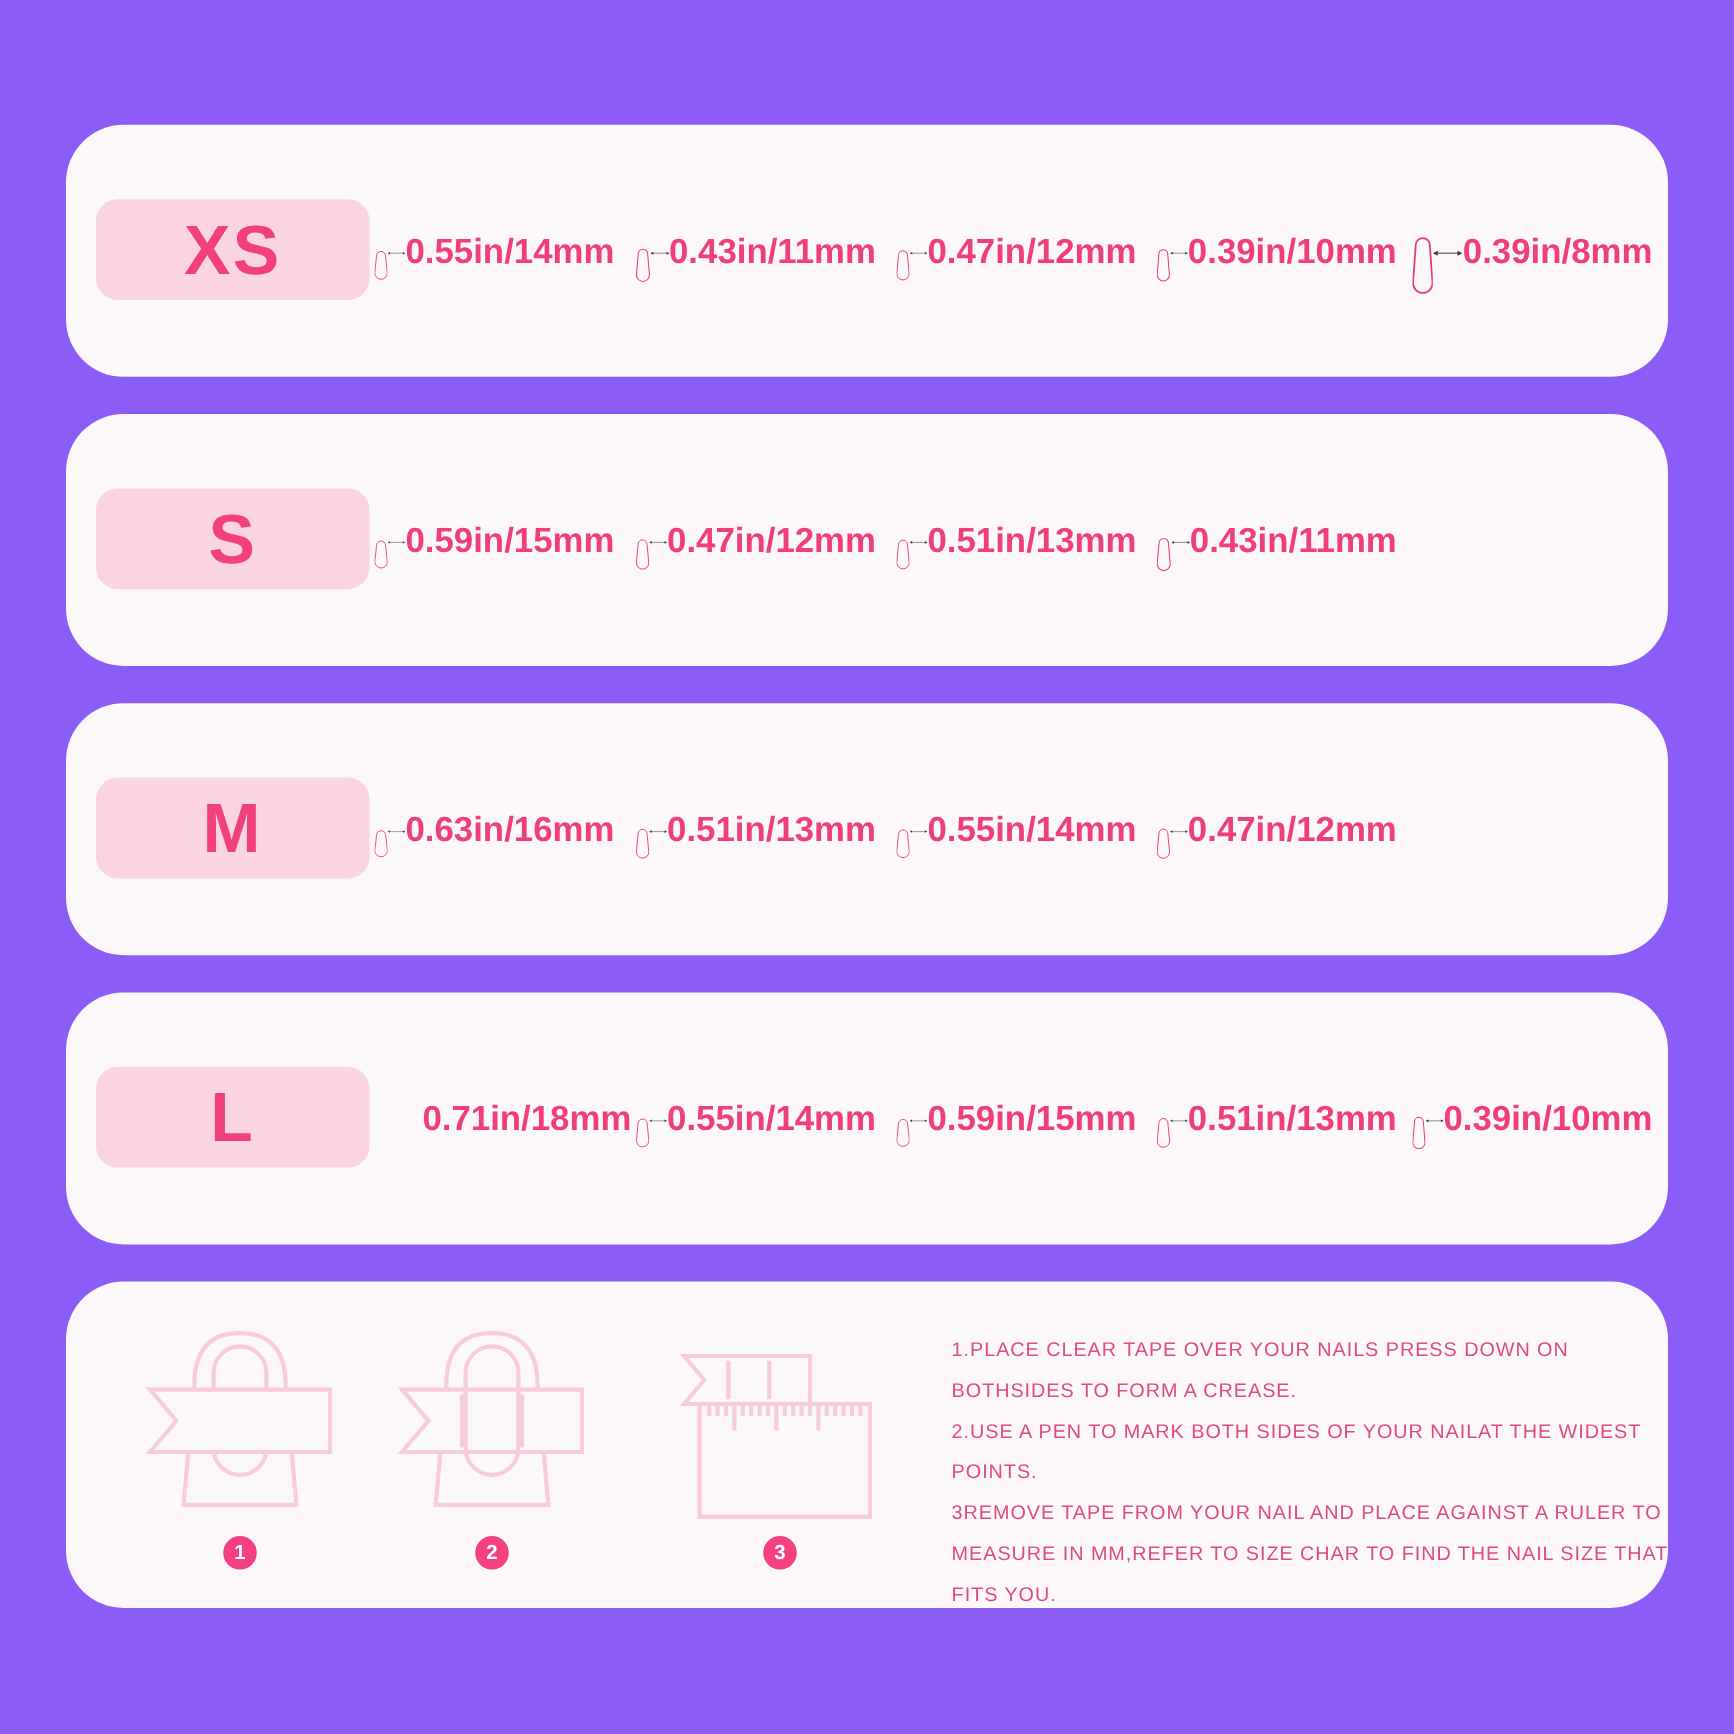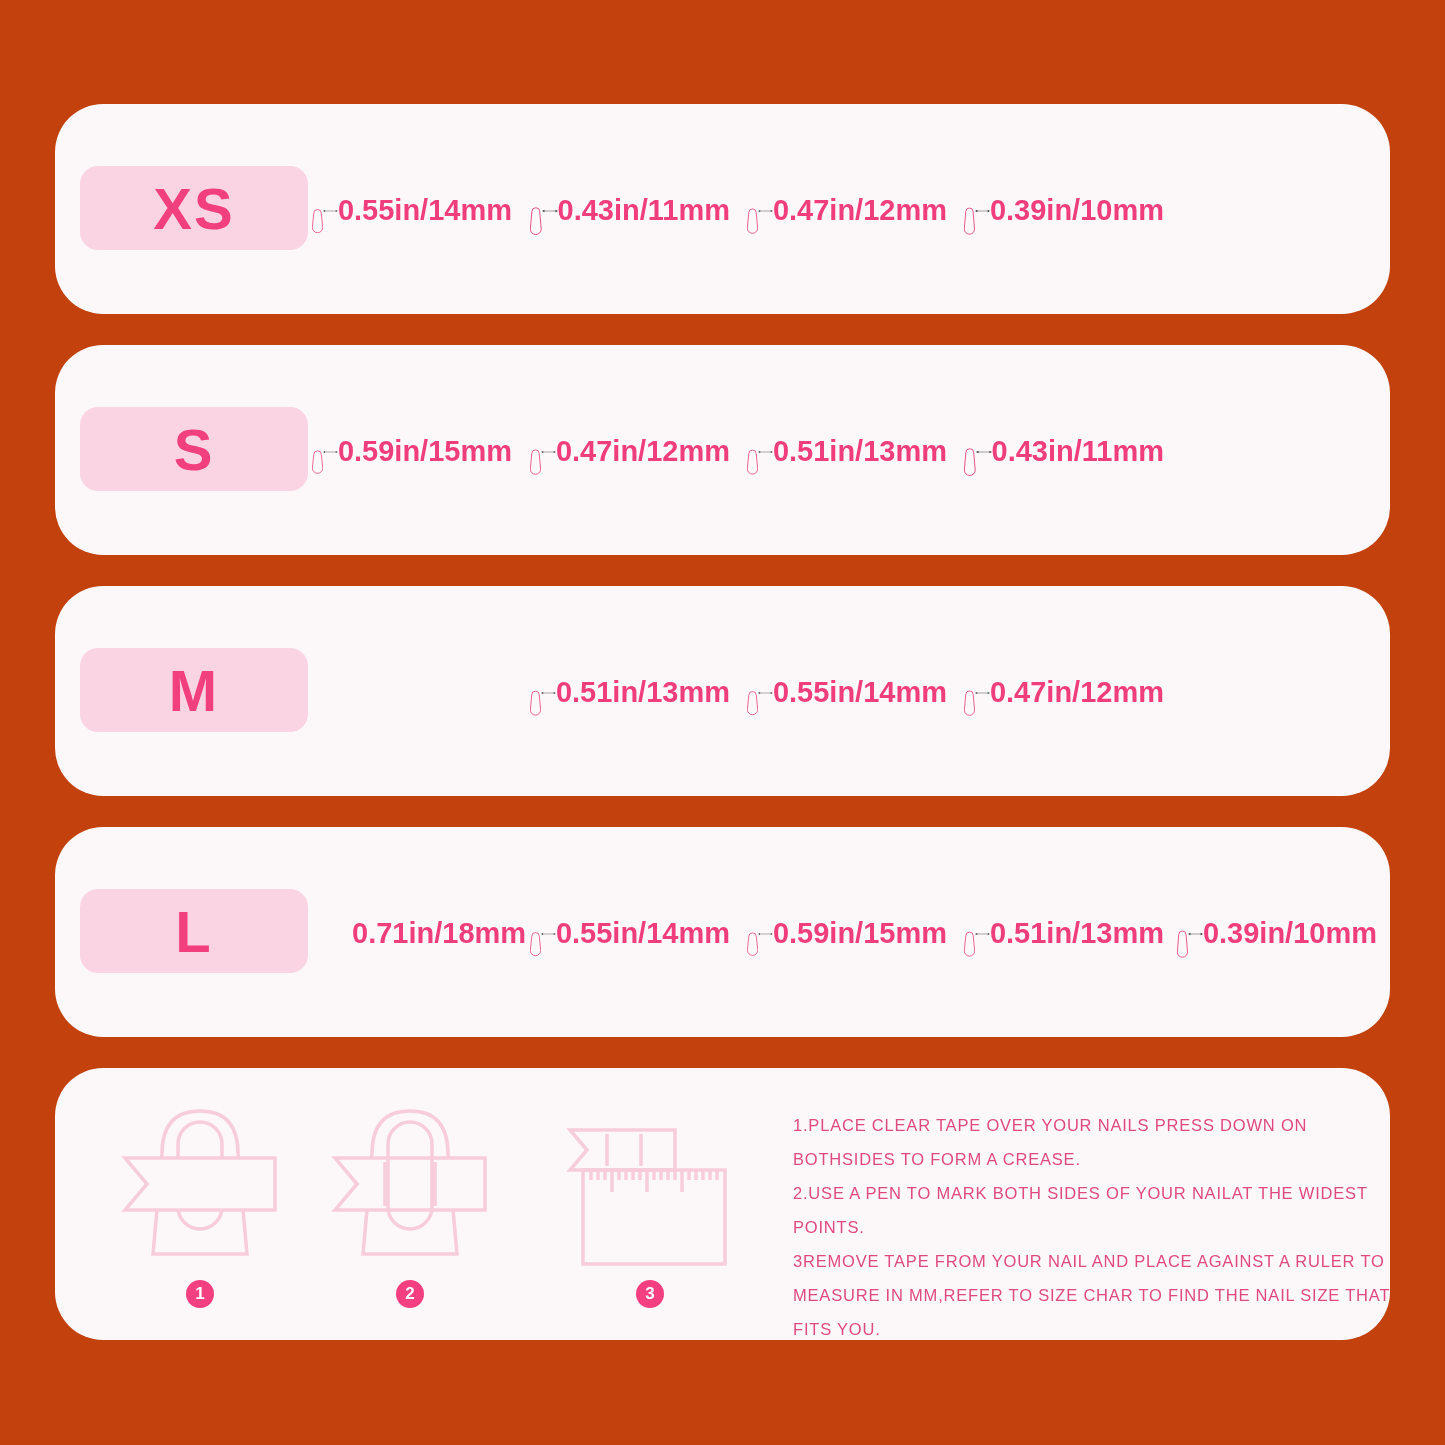"XS" .stage { background: #c2410c -> #8b5cf6 }
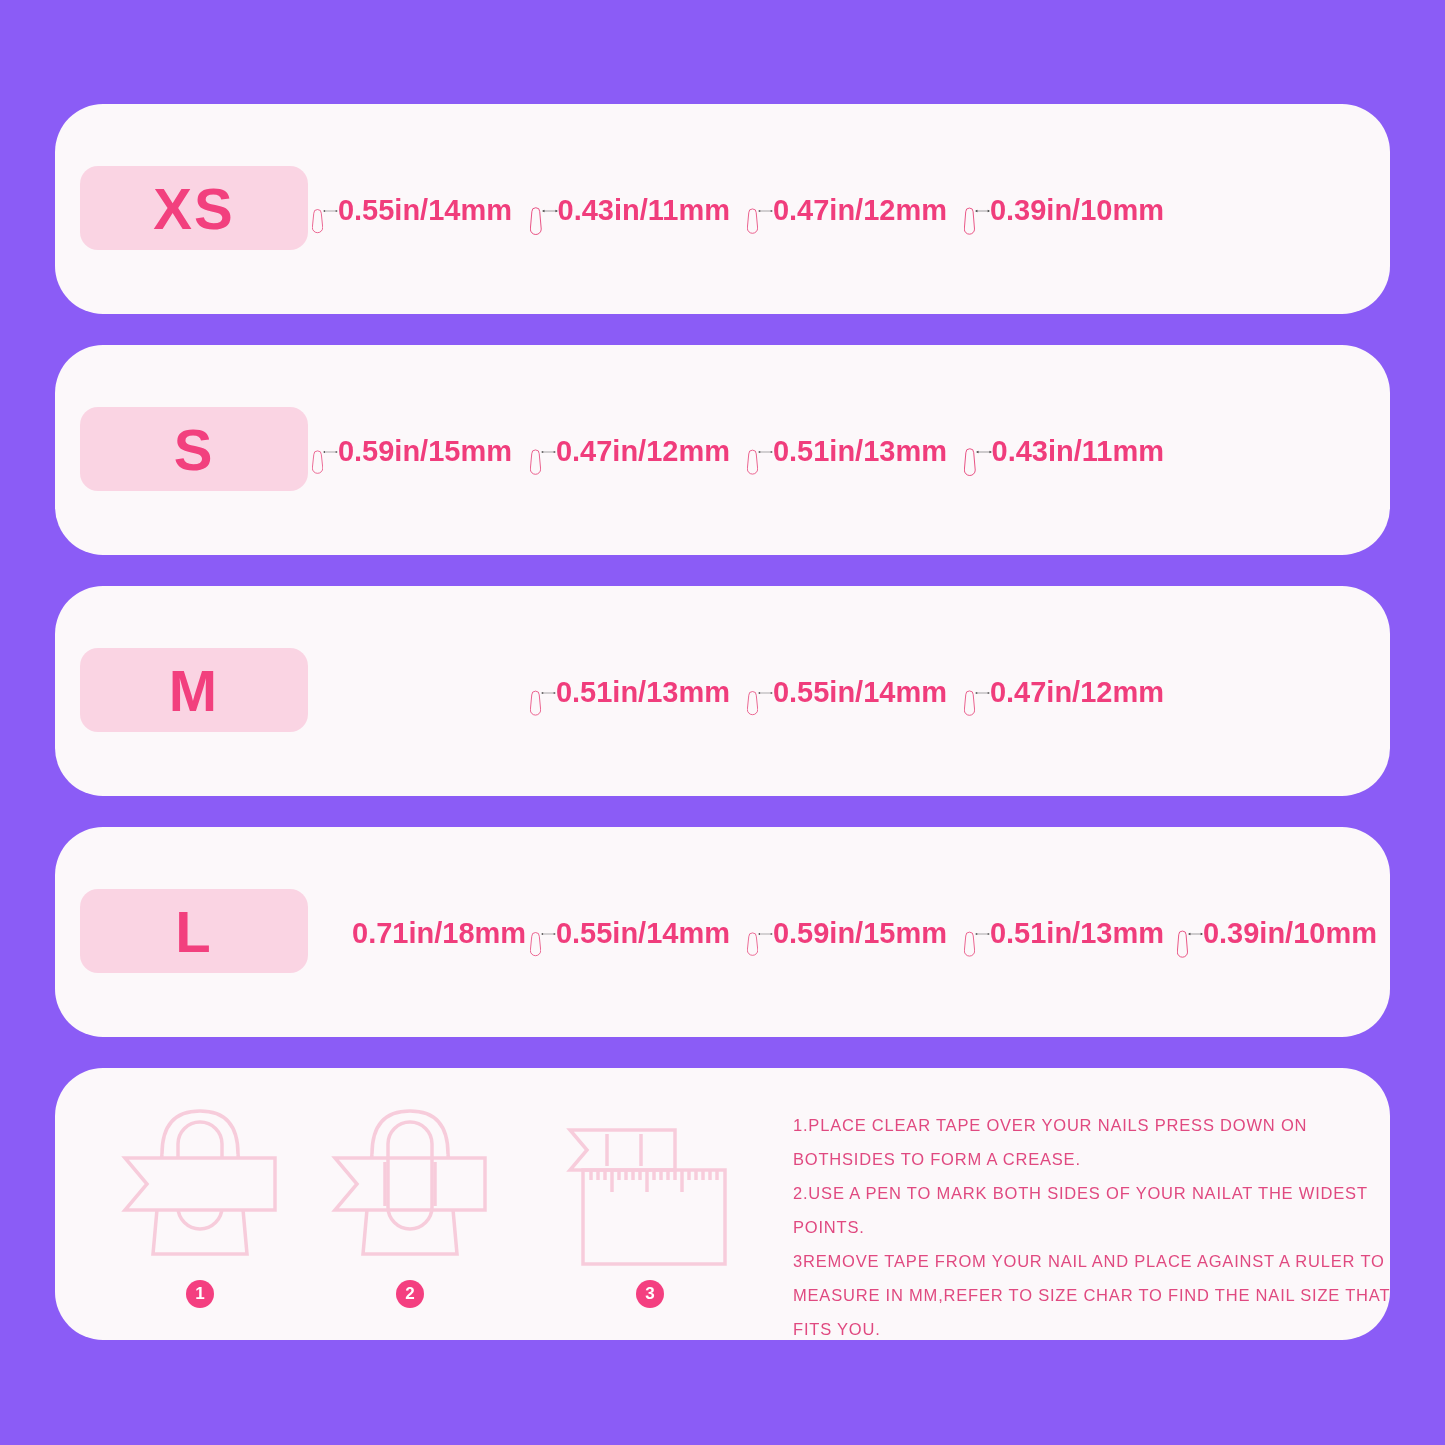"0.39in/8mm" div.nail-cell { html: none -> <div> <svg> <path></path> </svg> <svg> <line></line> <polygon></polygon> <polygon></polygon> </svg> <div>0.39in/8mm</div> </div> }
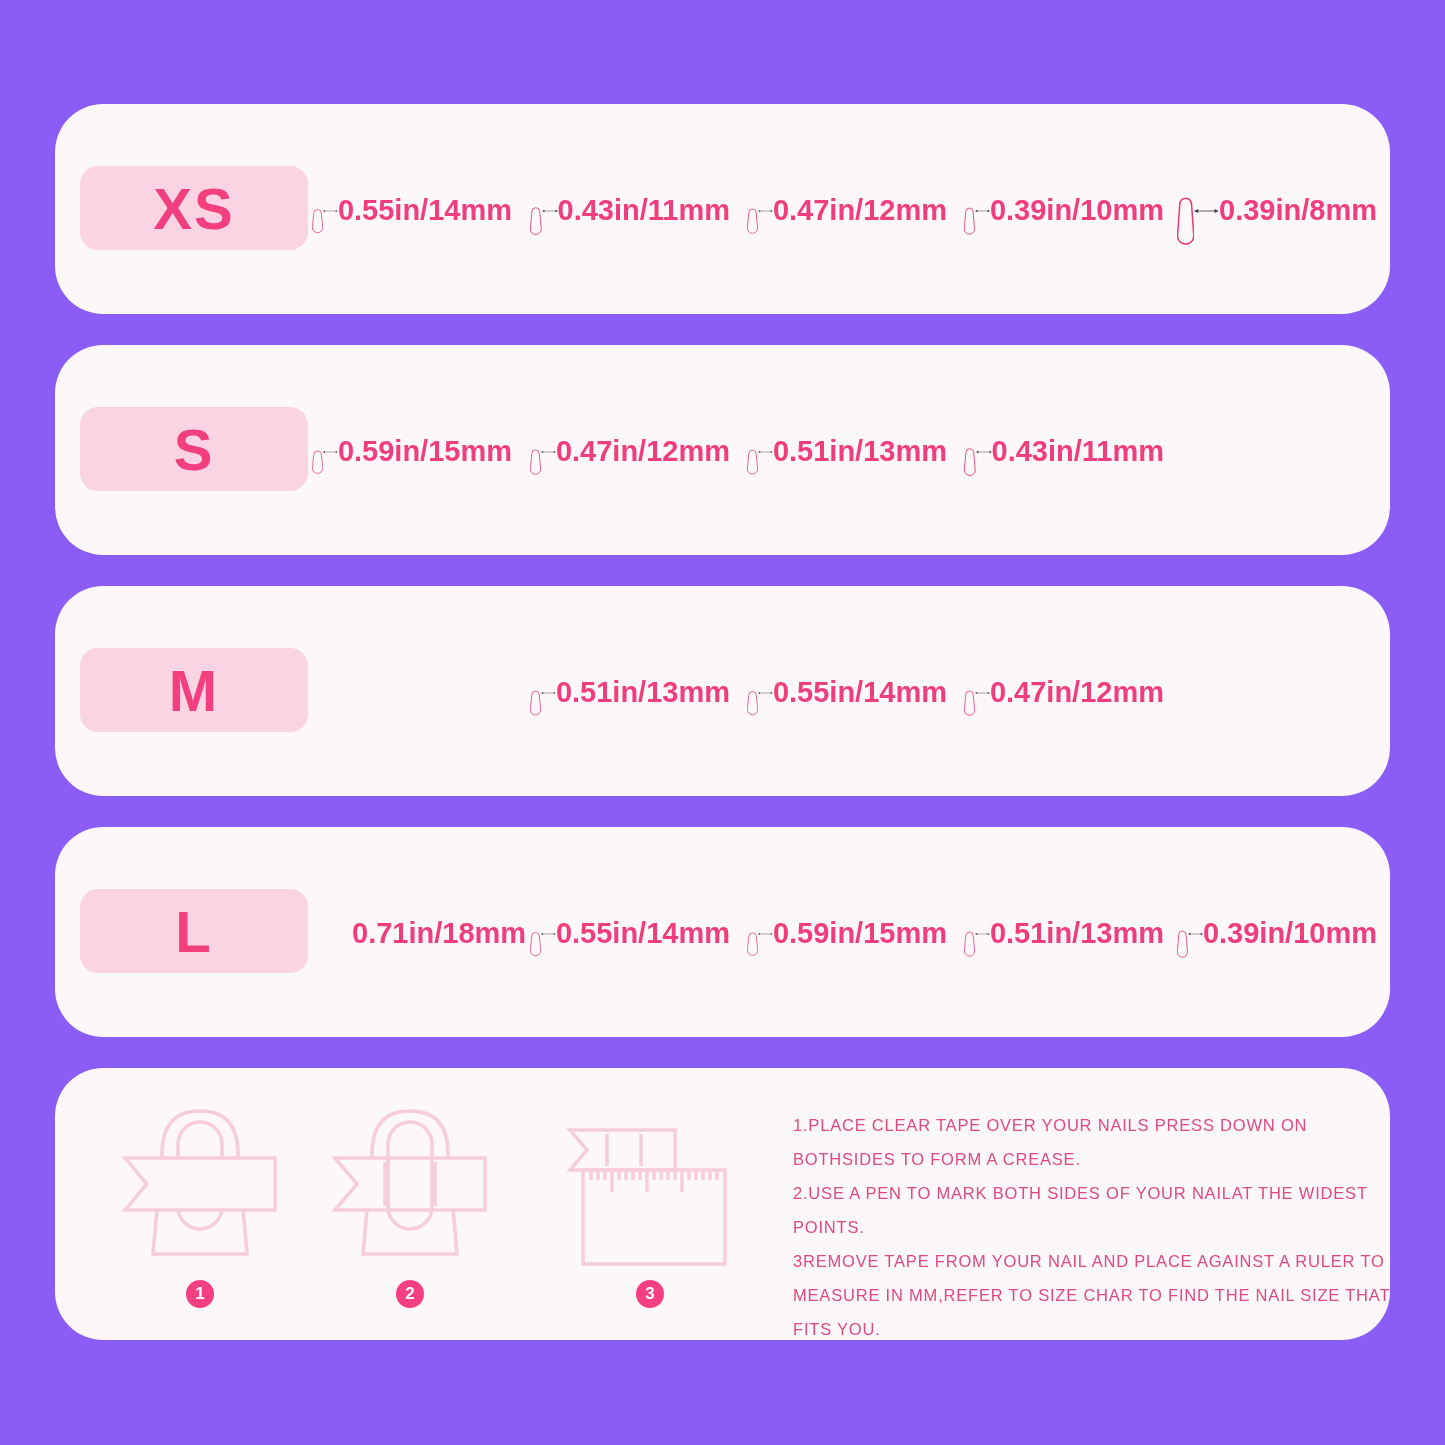"0.63in/16mm" div.nail-cell { html: none -> <div> <svg> <path></path> </svg> <svg> <line></line> <polygon></polygon> <polygon></polygon> </svg> <div>0.63in/16mm</div> </div> }
